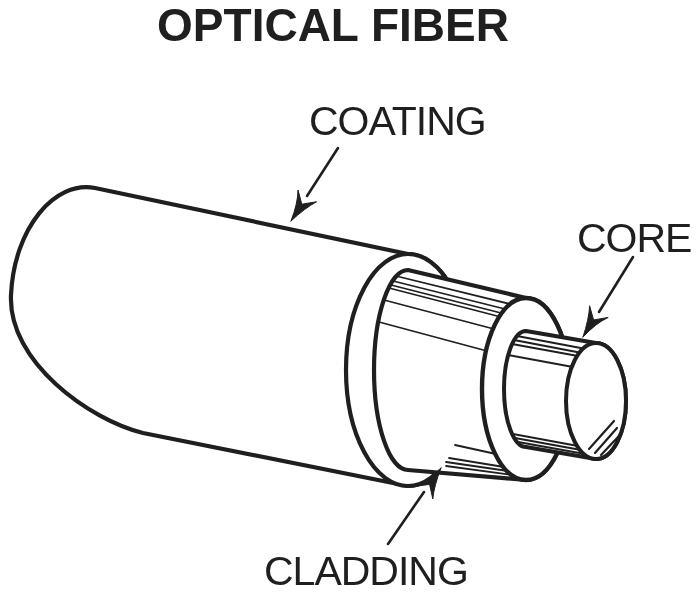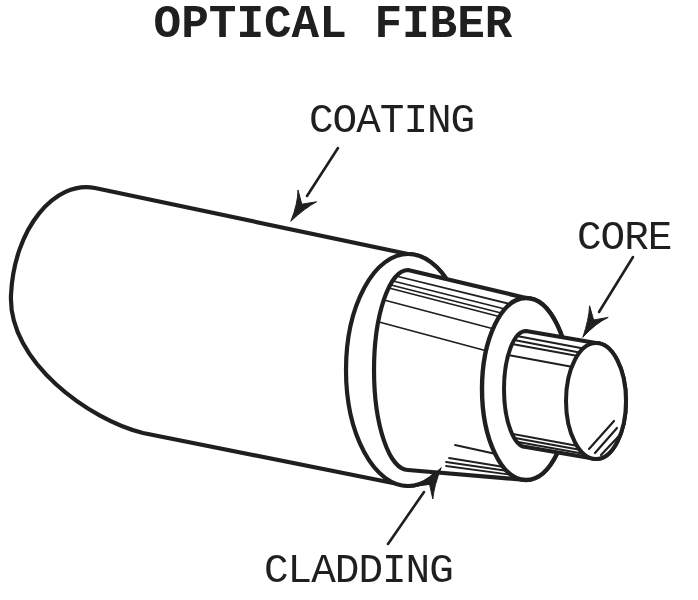"OPTICAL FIBER" .stage { font-family: Liberation Mono, monospace -> Liberation Sans, sans-serif }
